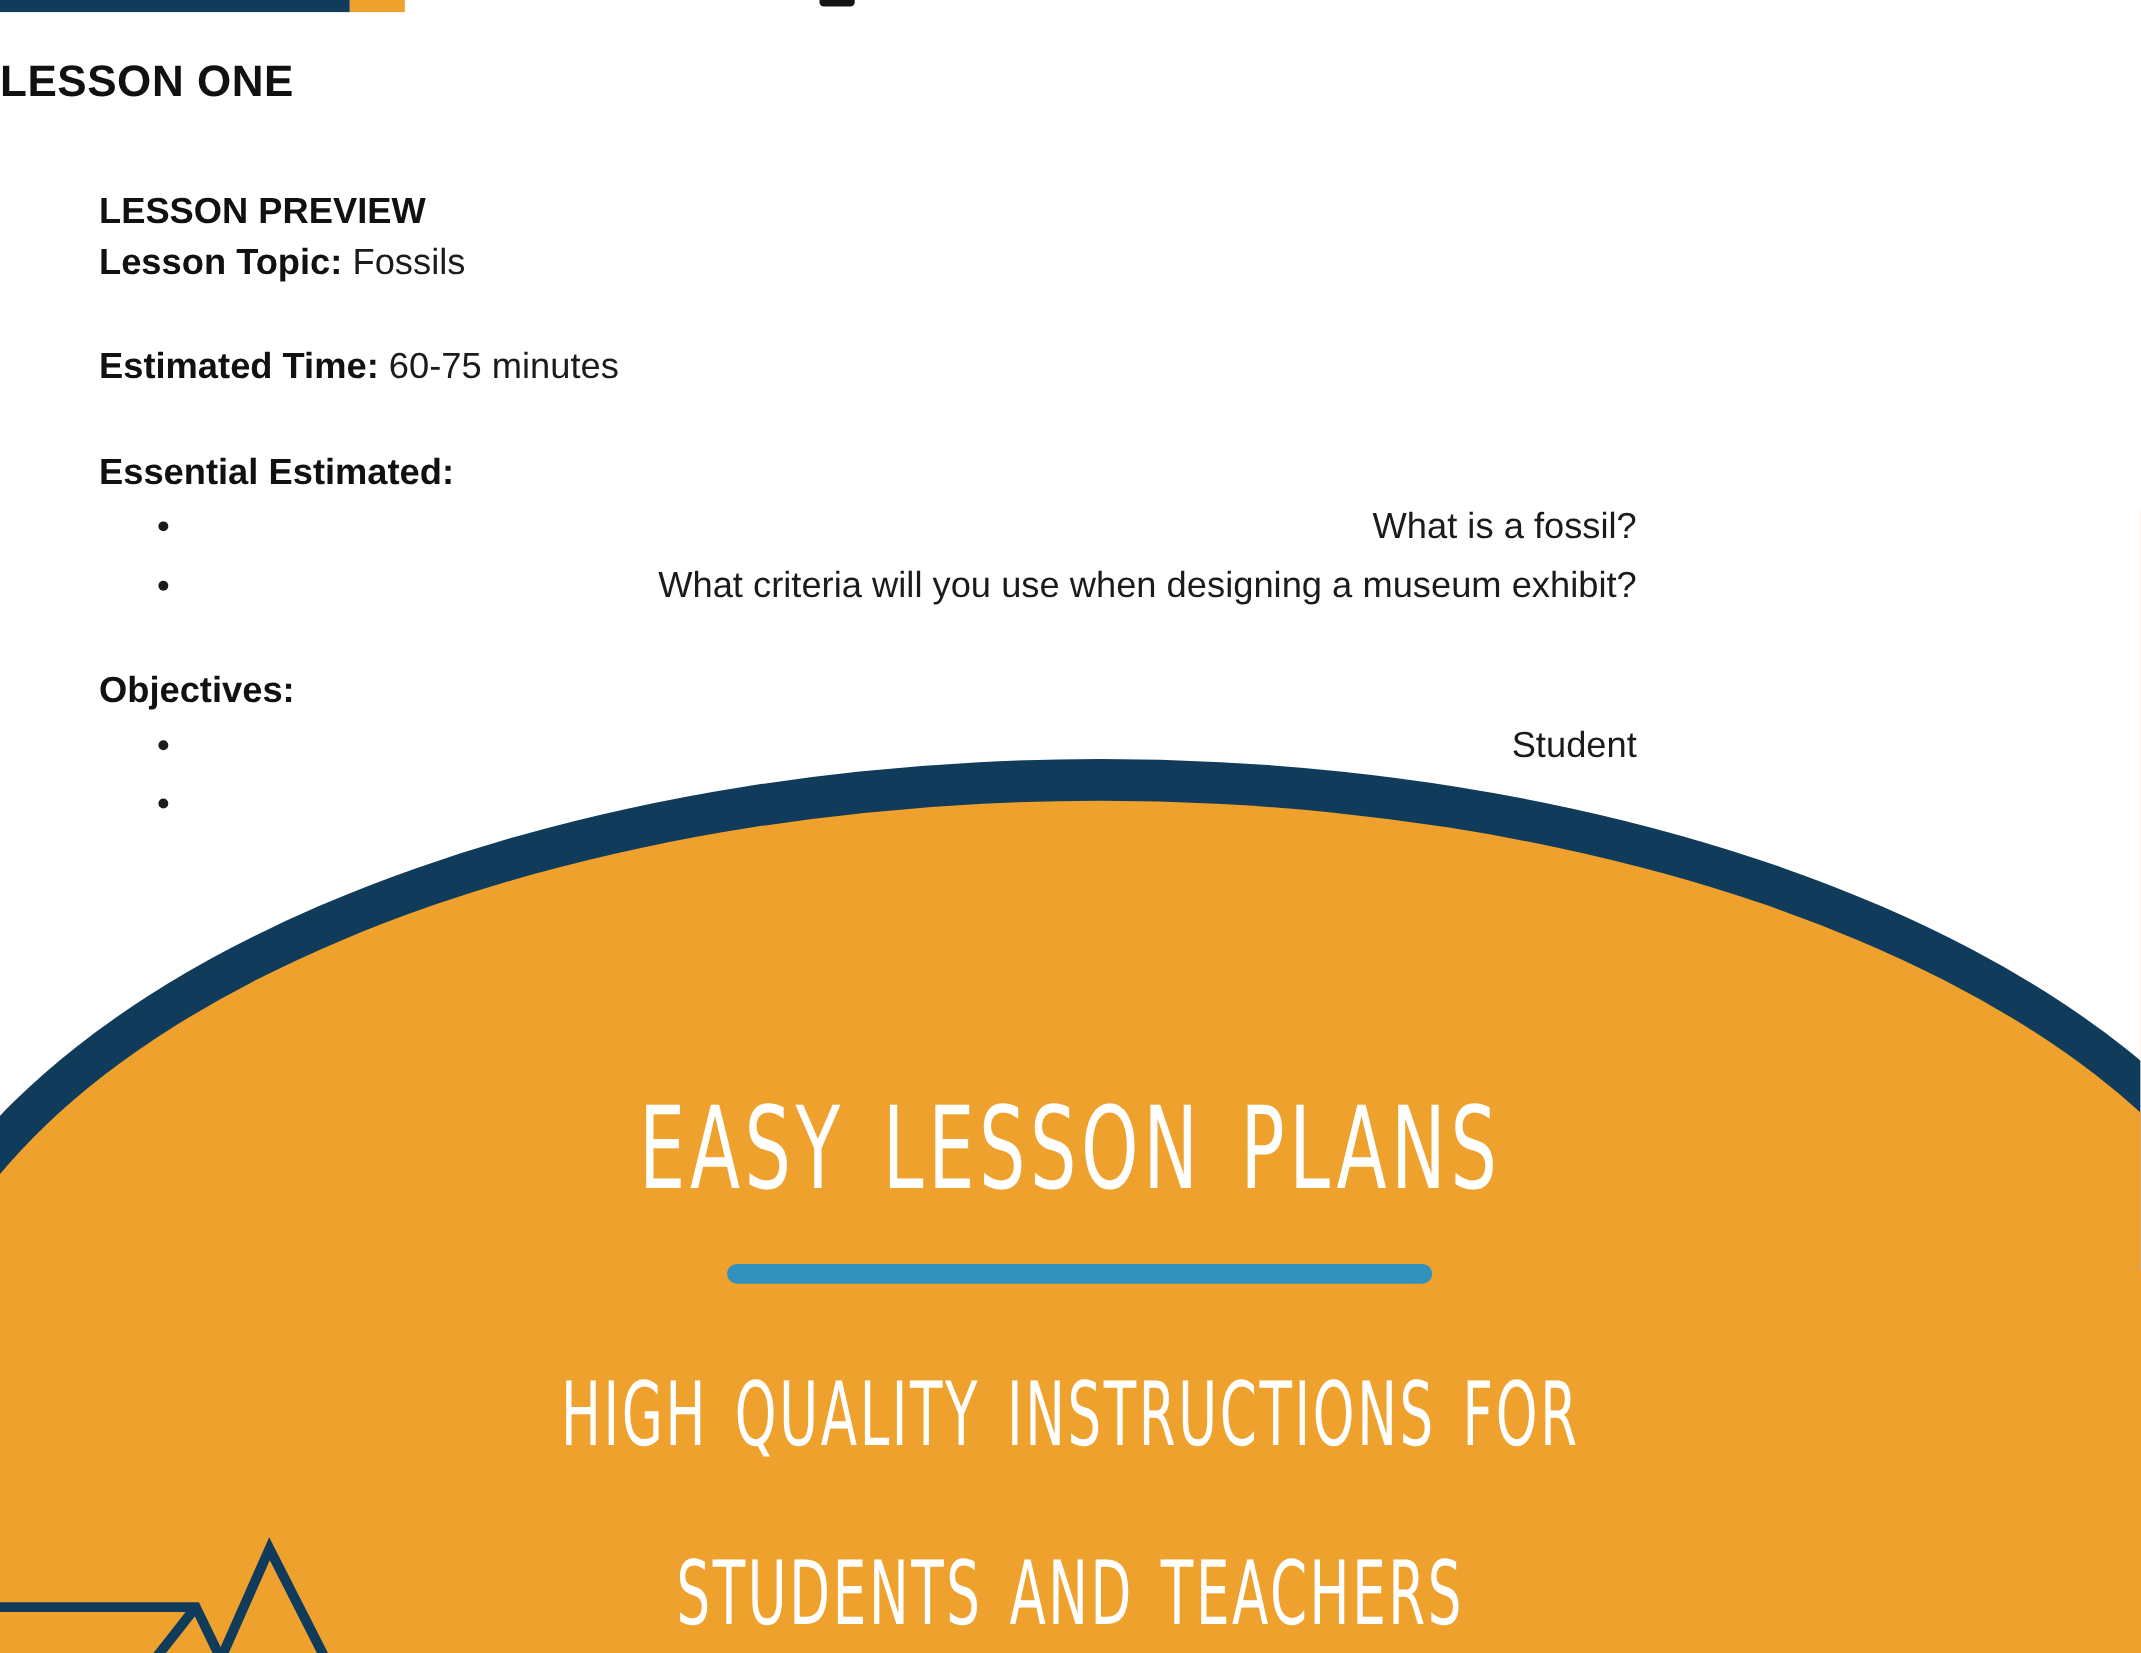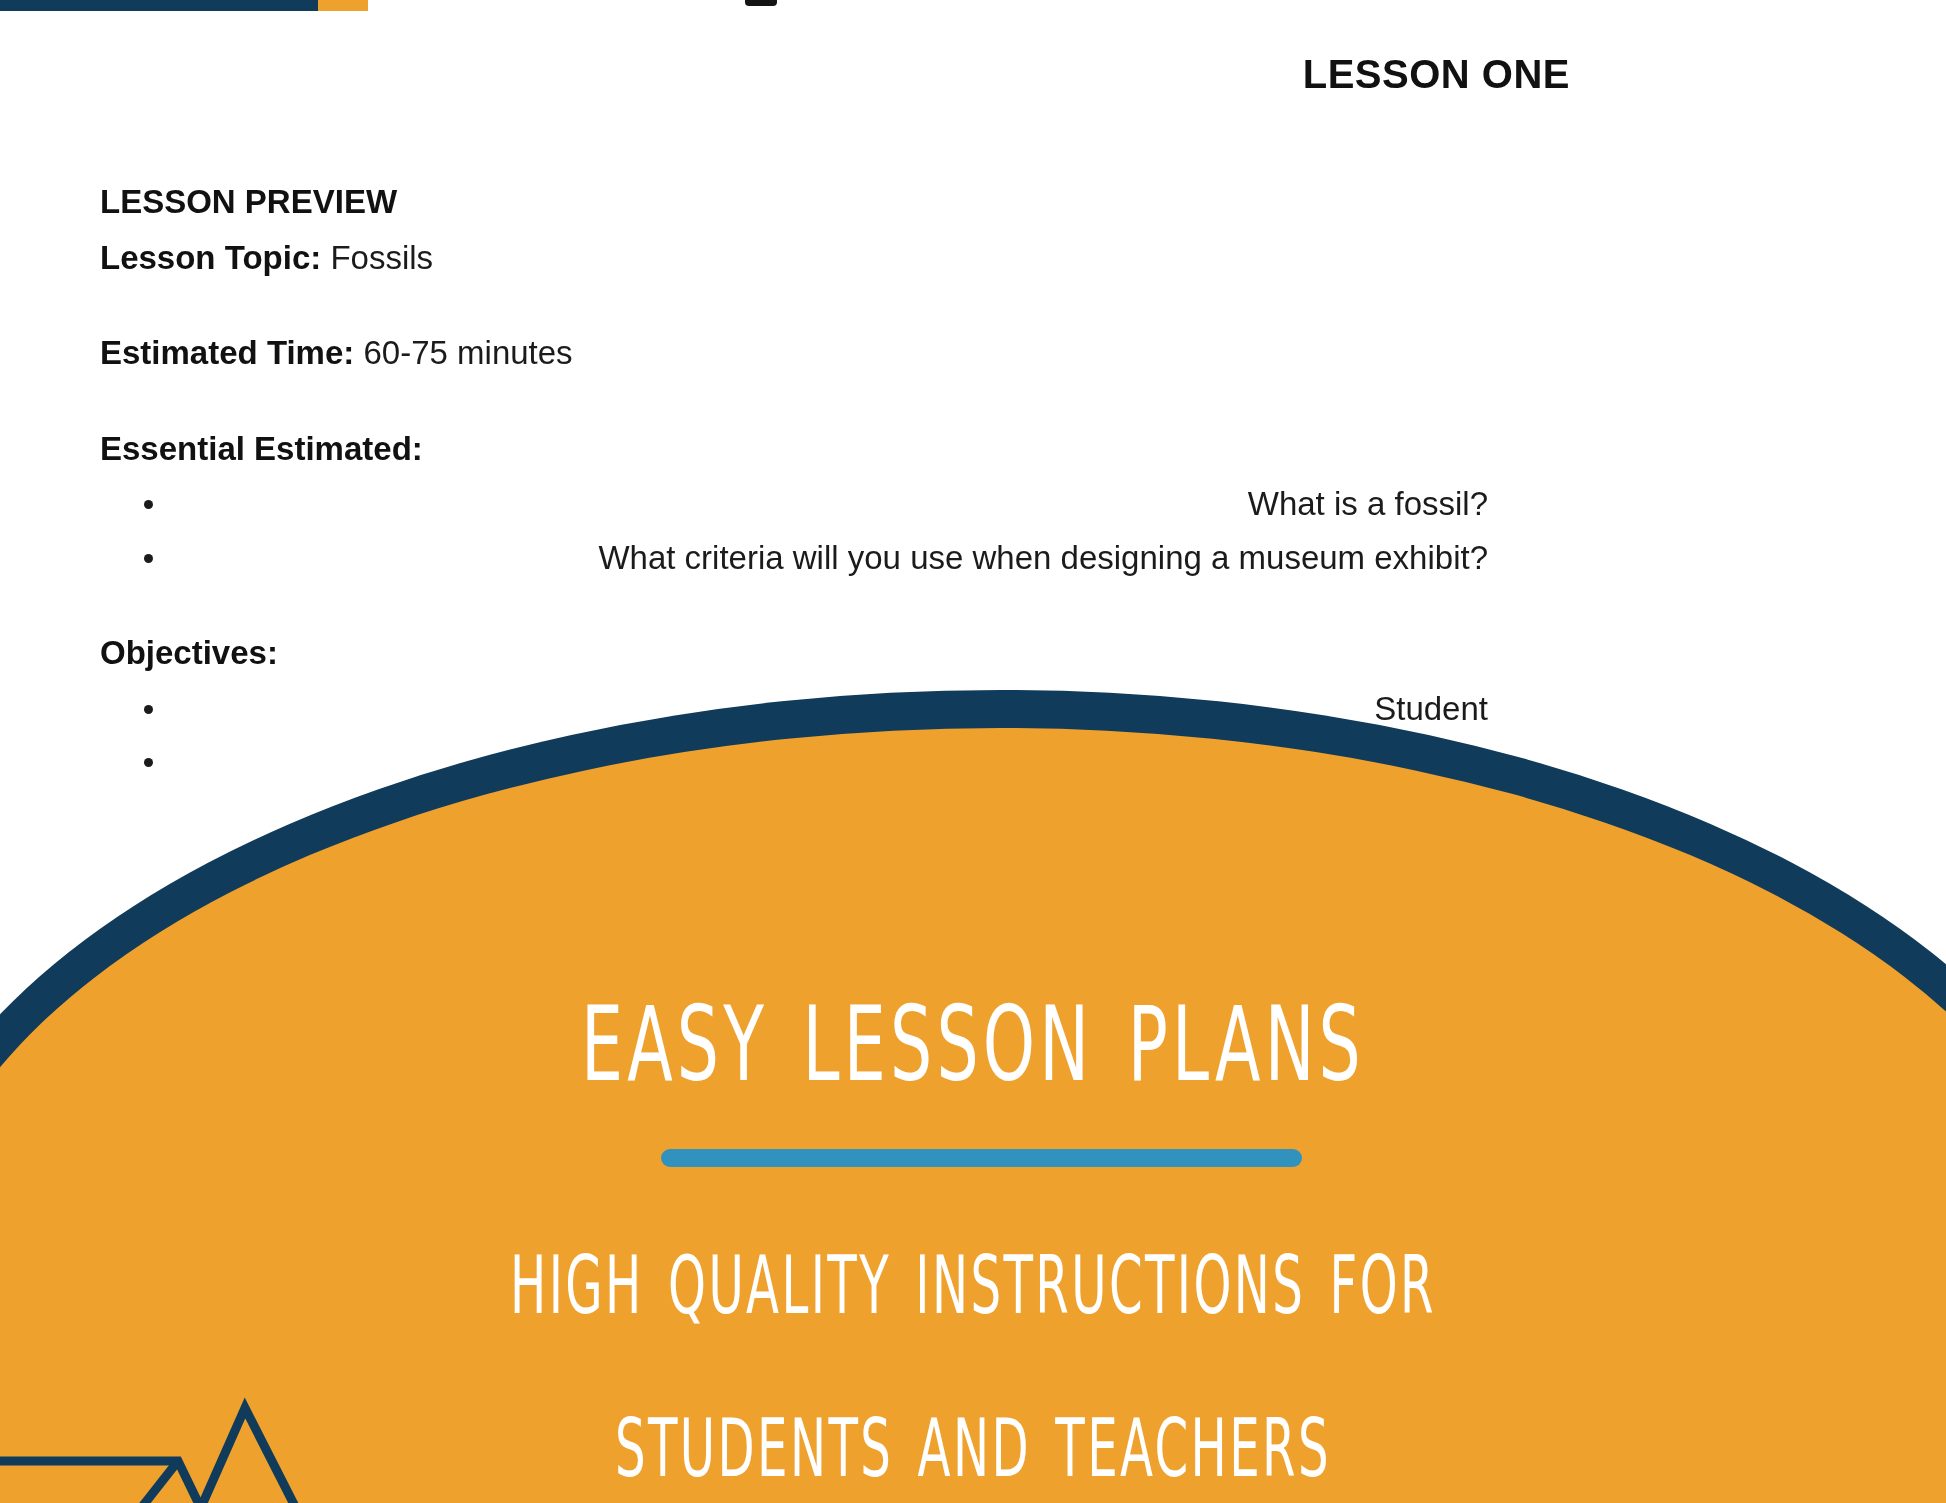"LESSON ONE" .doc-title { text-align: right -> left }
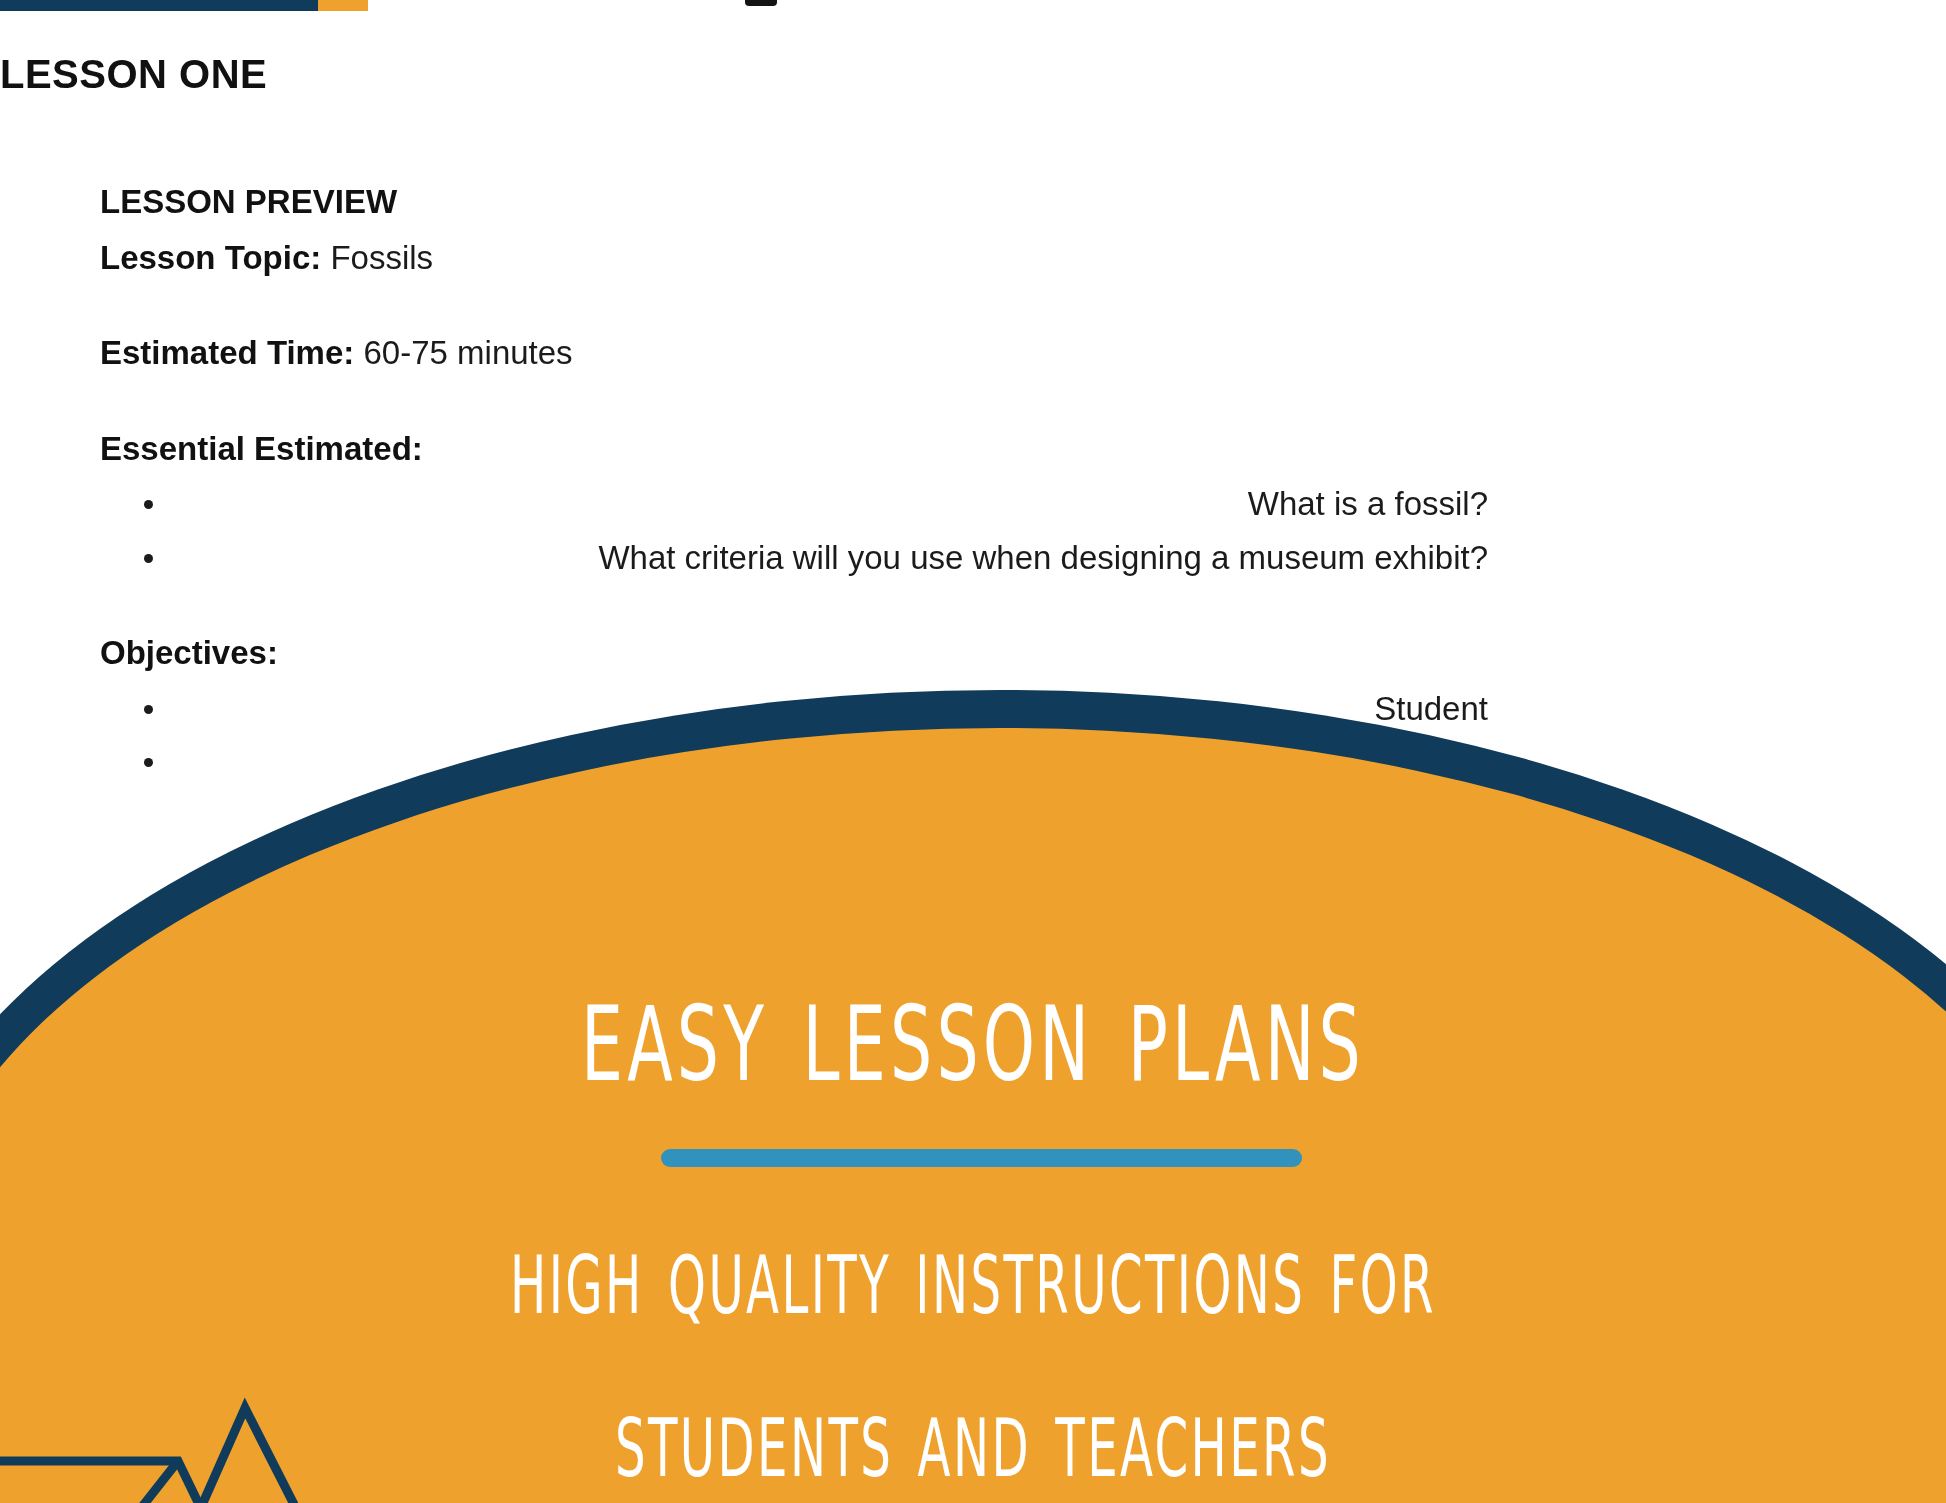"LESSON PREVIEW" .line { margin: 12px -> 2px }
